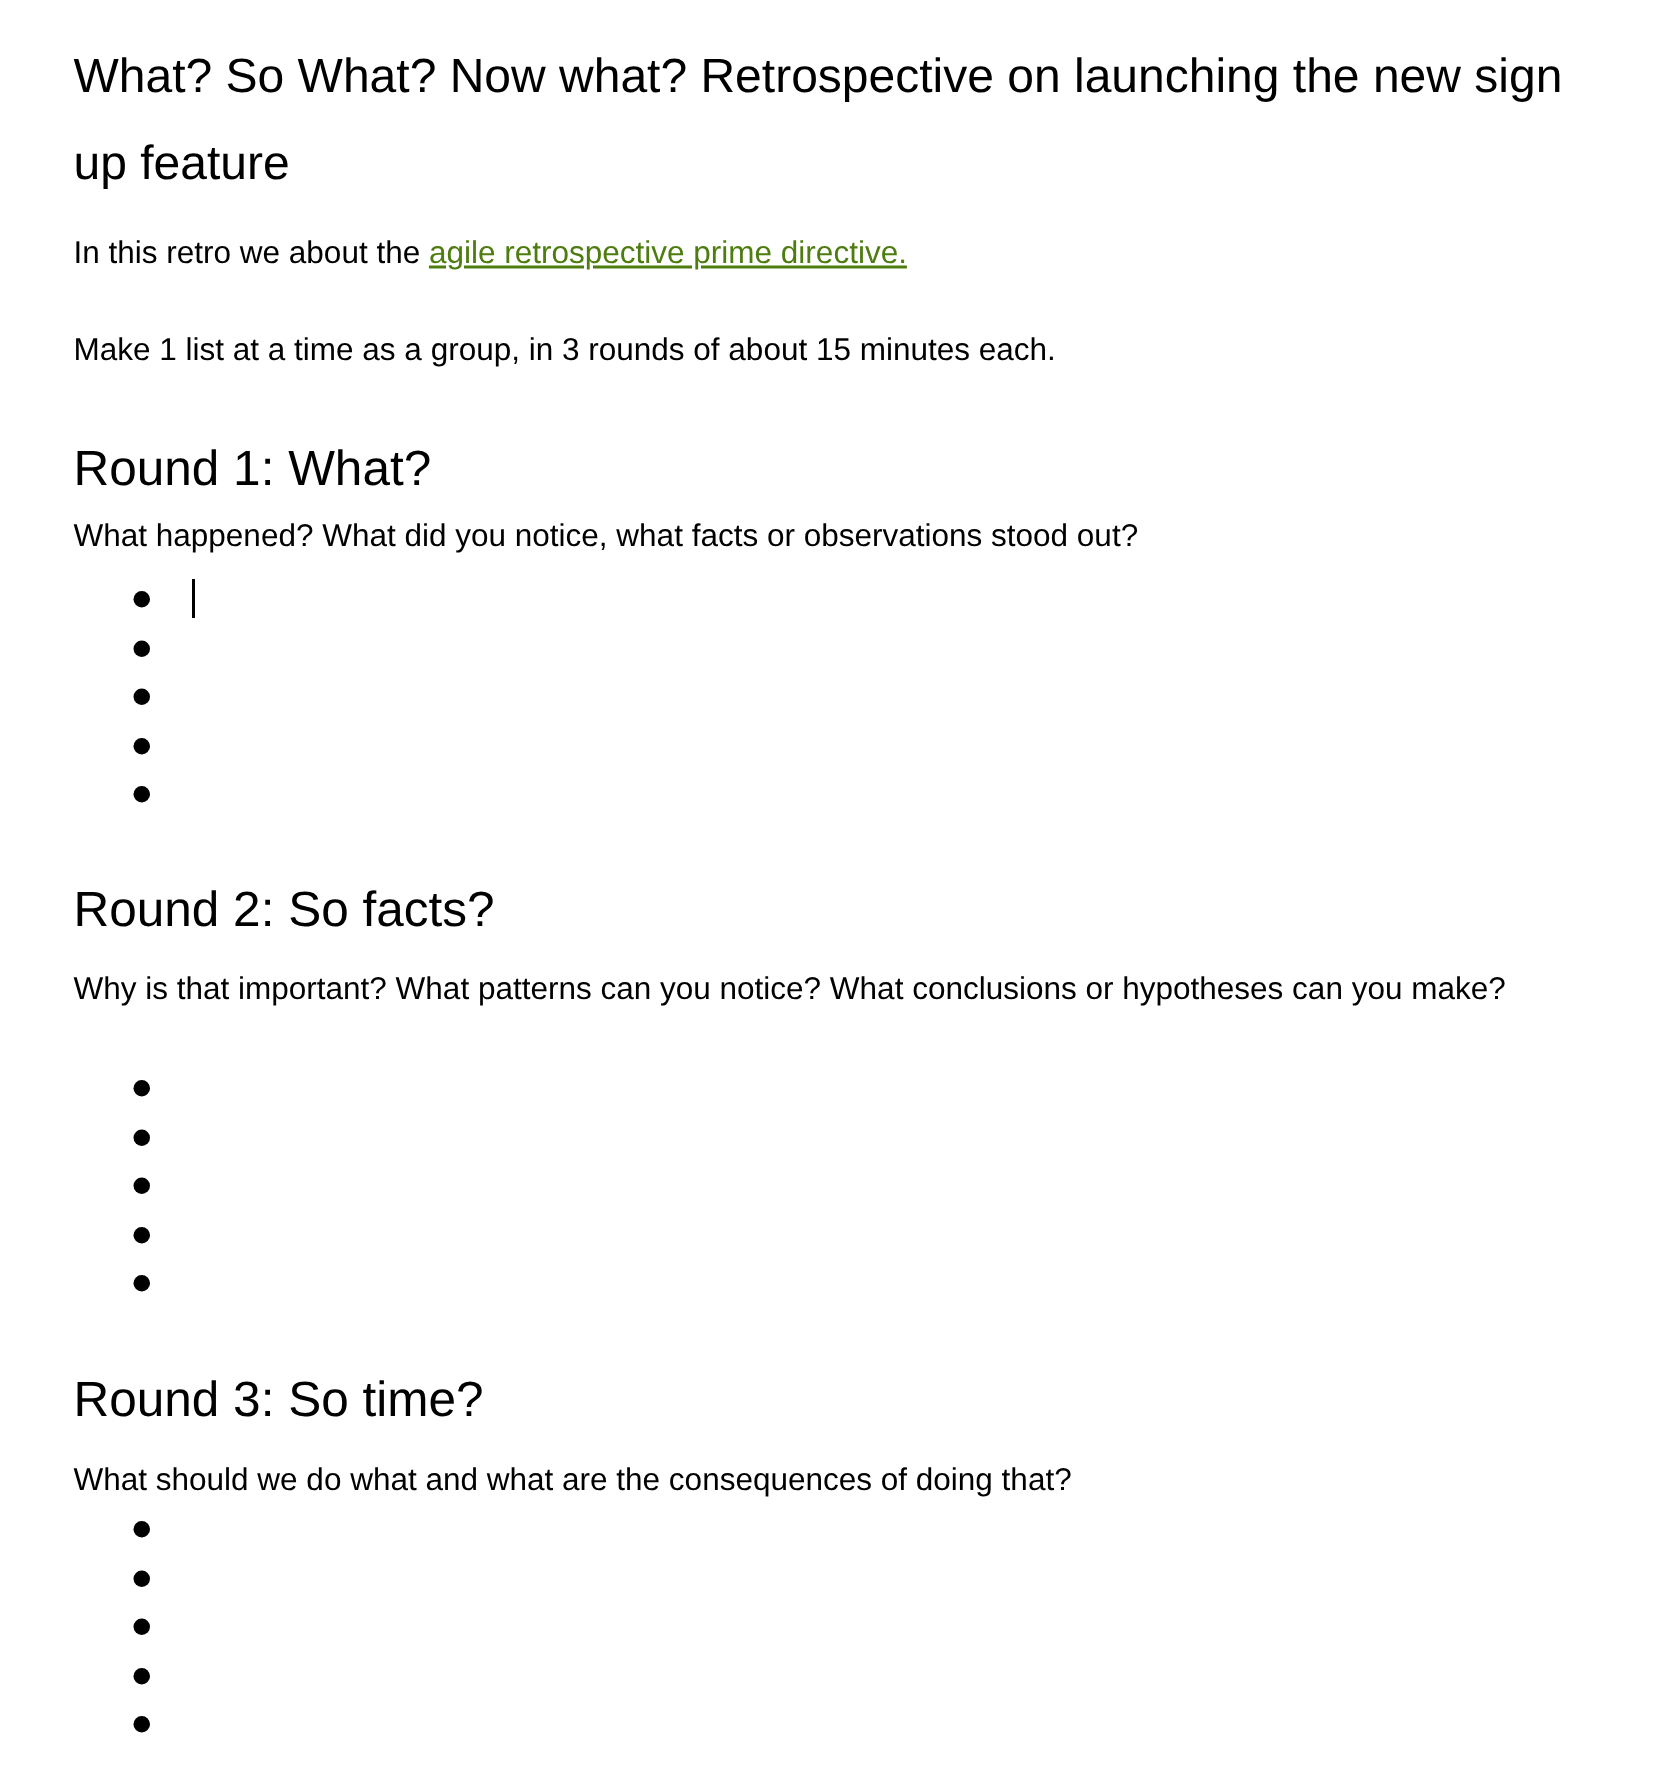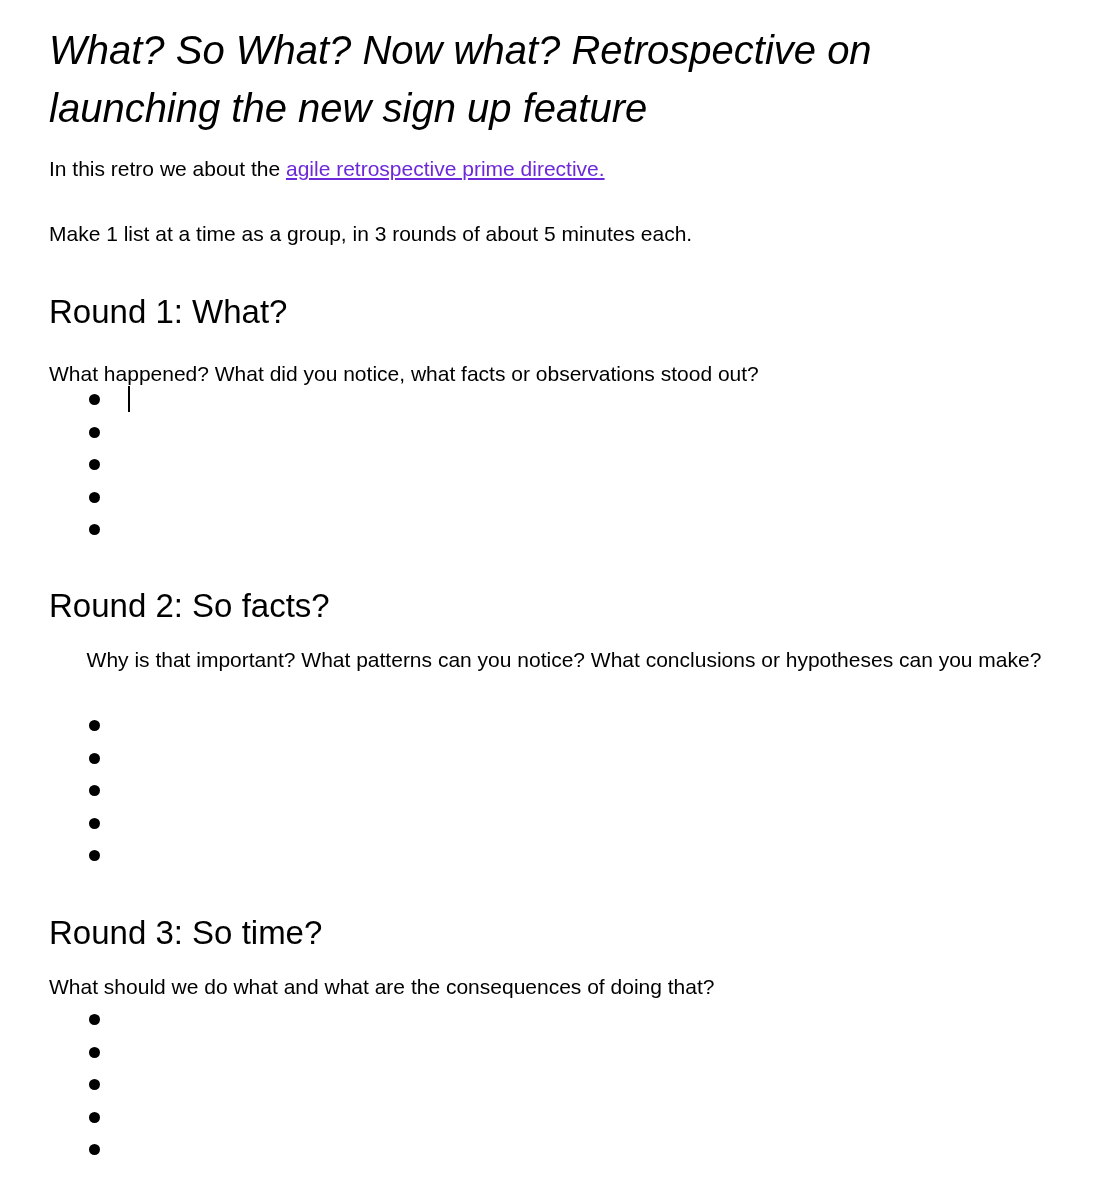"What? So What? Now what?" .title { font-size: 40px -> 32px; font-style: italic -> none }
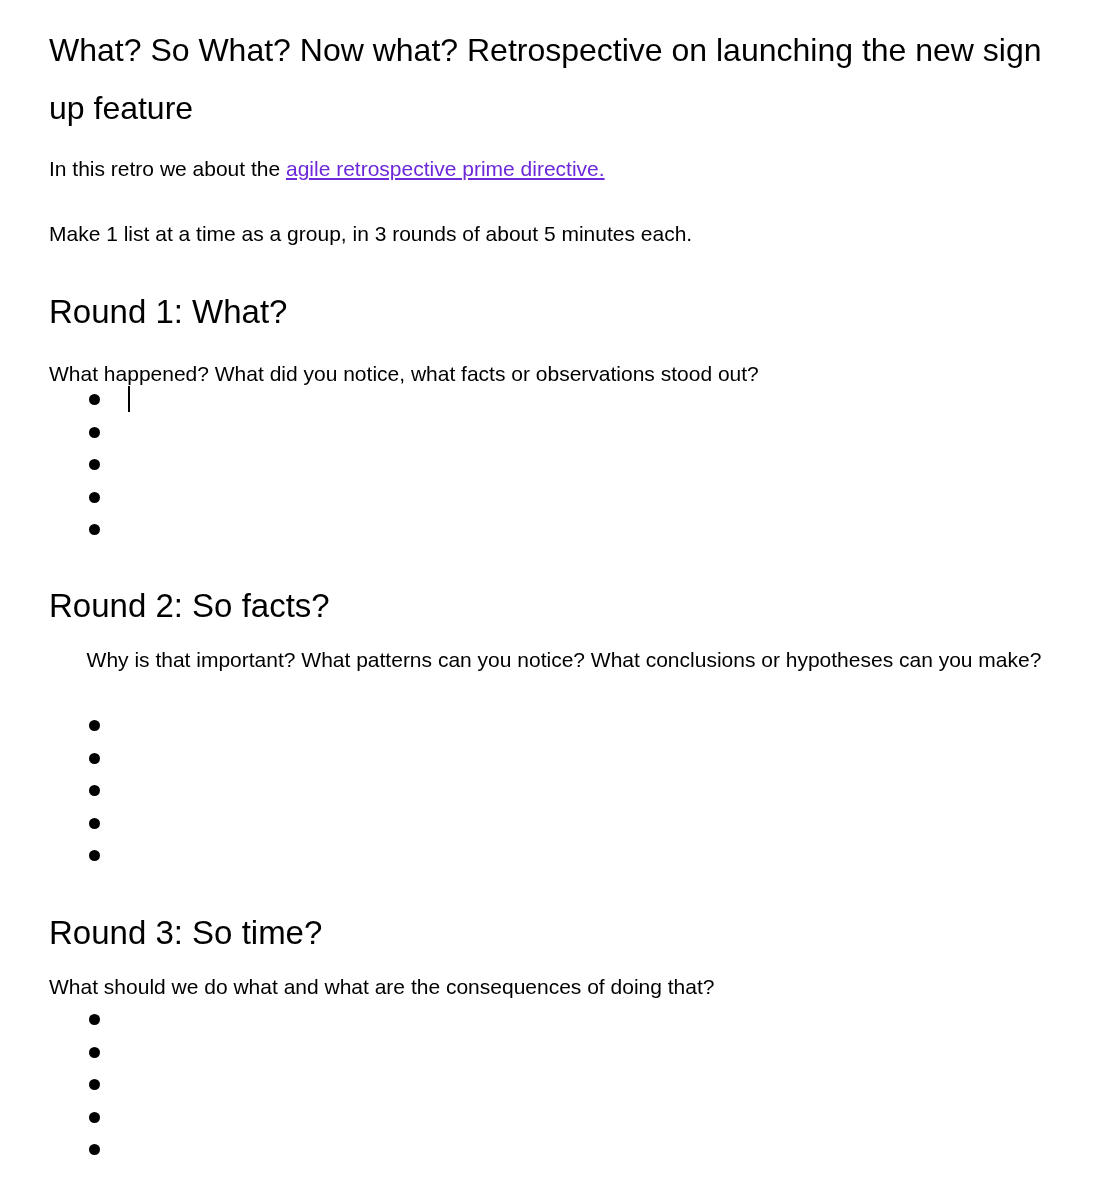"agile retrospective prime directive." .link { color: #6d28d9 -> #4d7c0f }
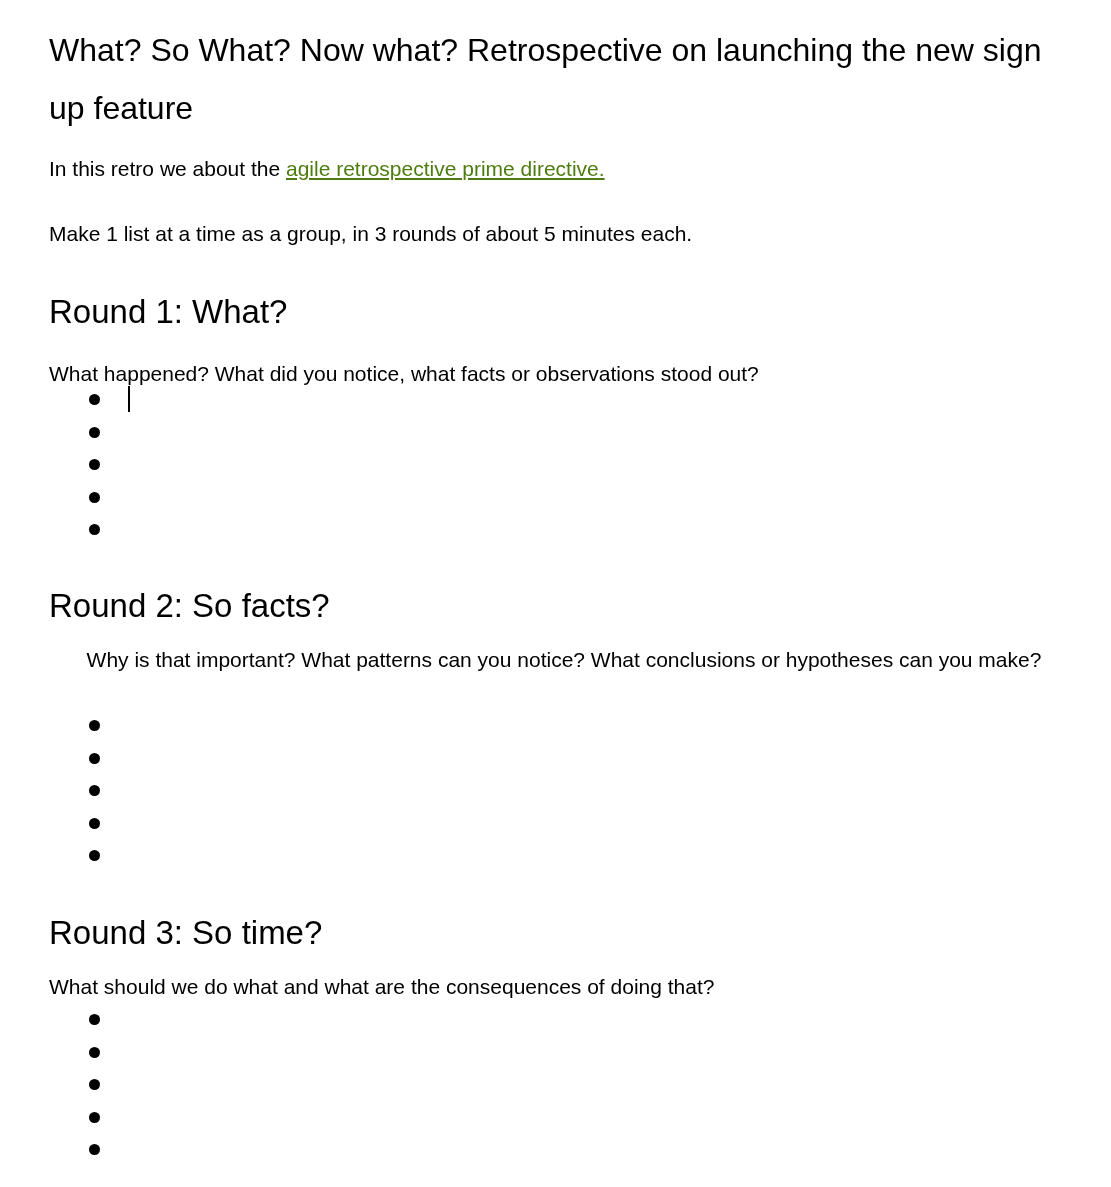"Make 1 list at a" p.p { text: 5 -> 15 }
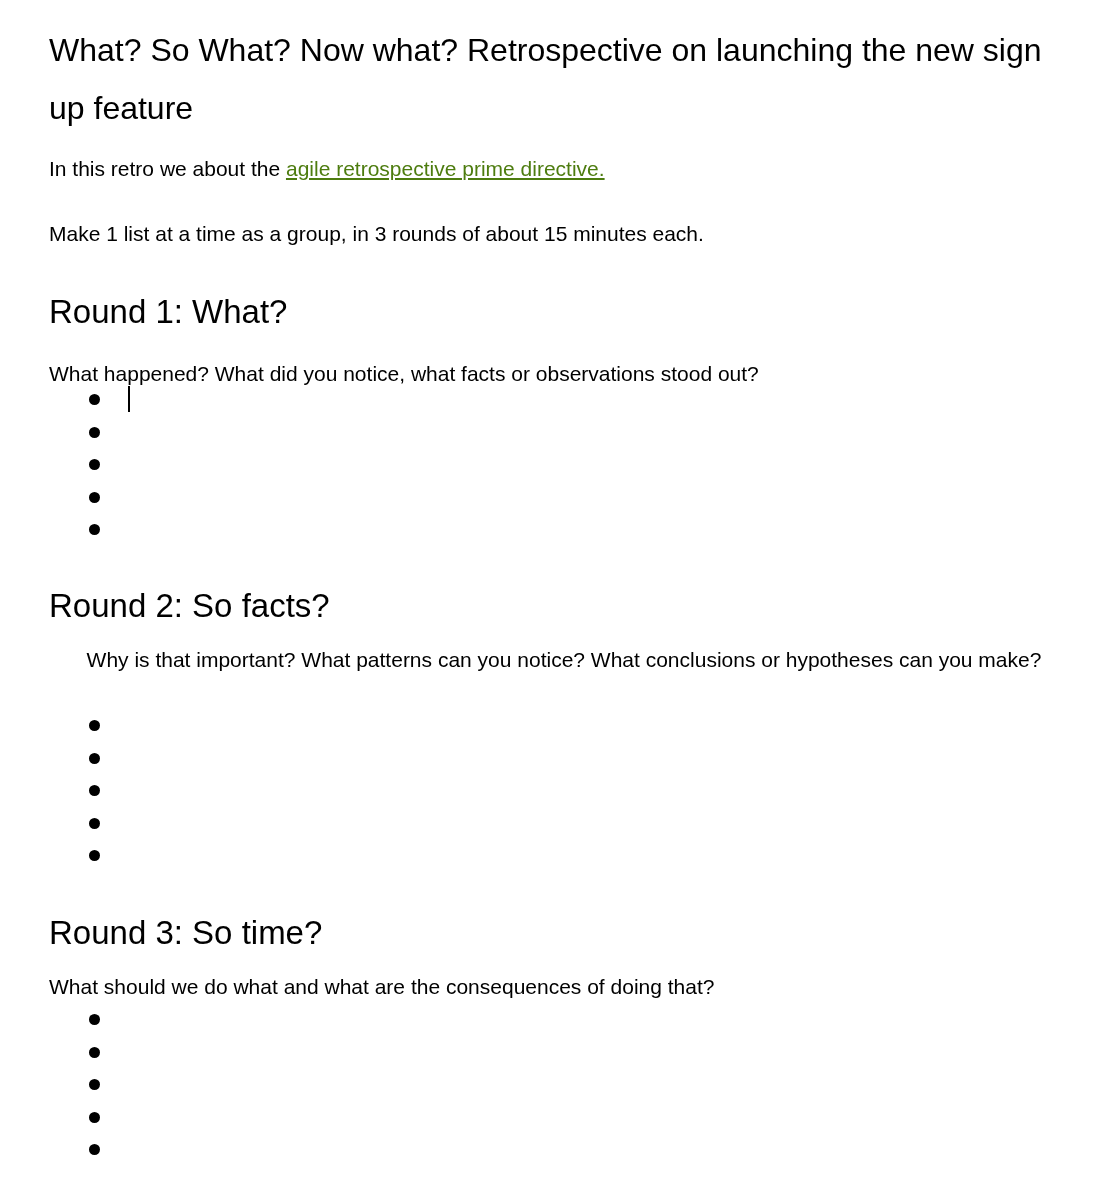"What happened? What did you" p.p { top: 358px -> 342px }
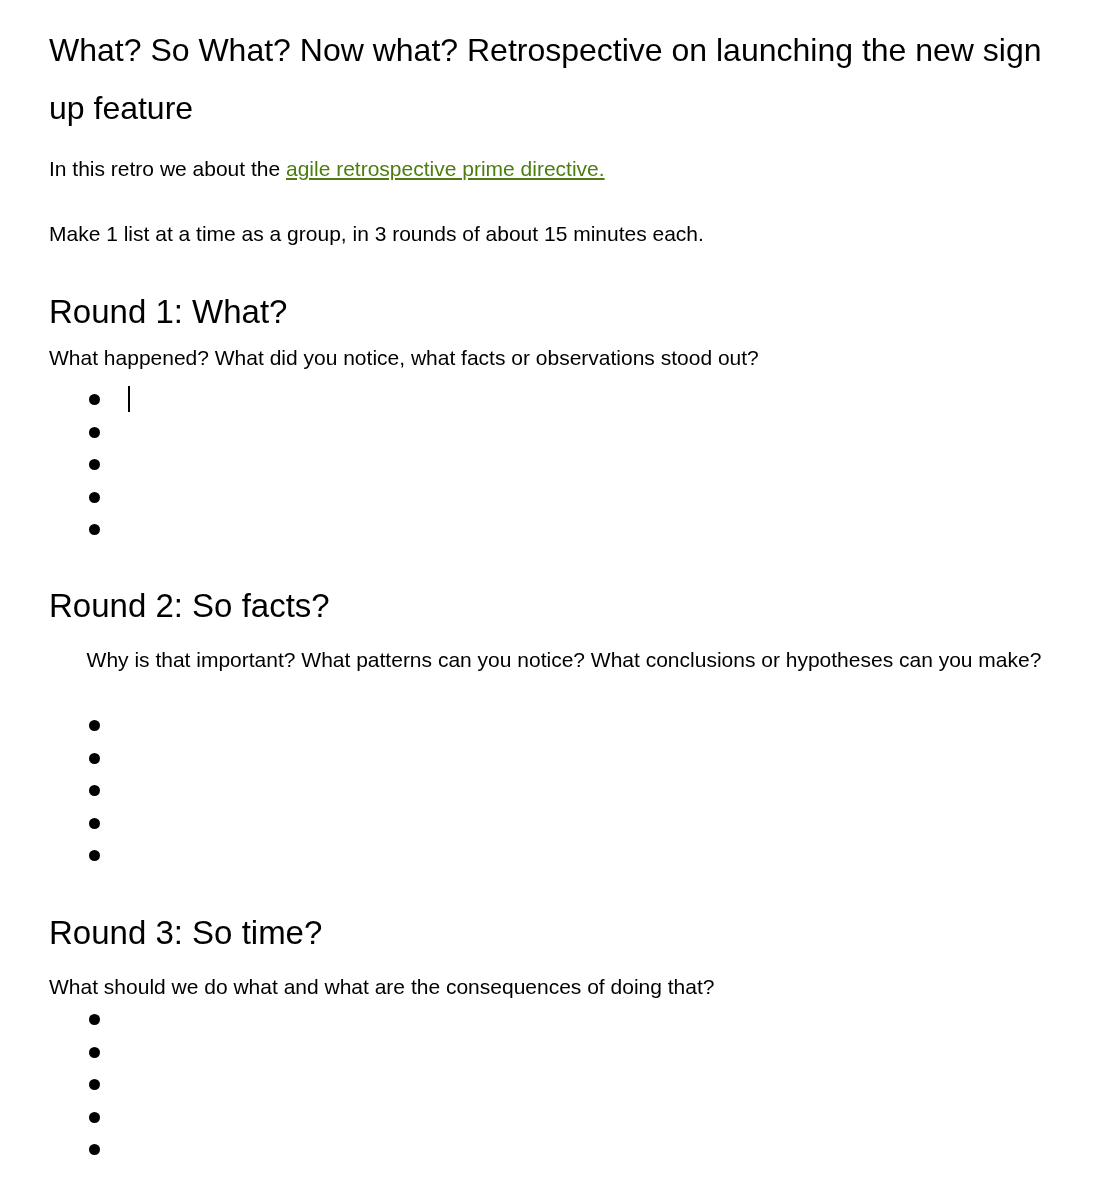"Why is that important? What" .p.wrap { text-align: center -> none }
